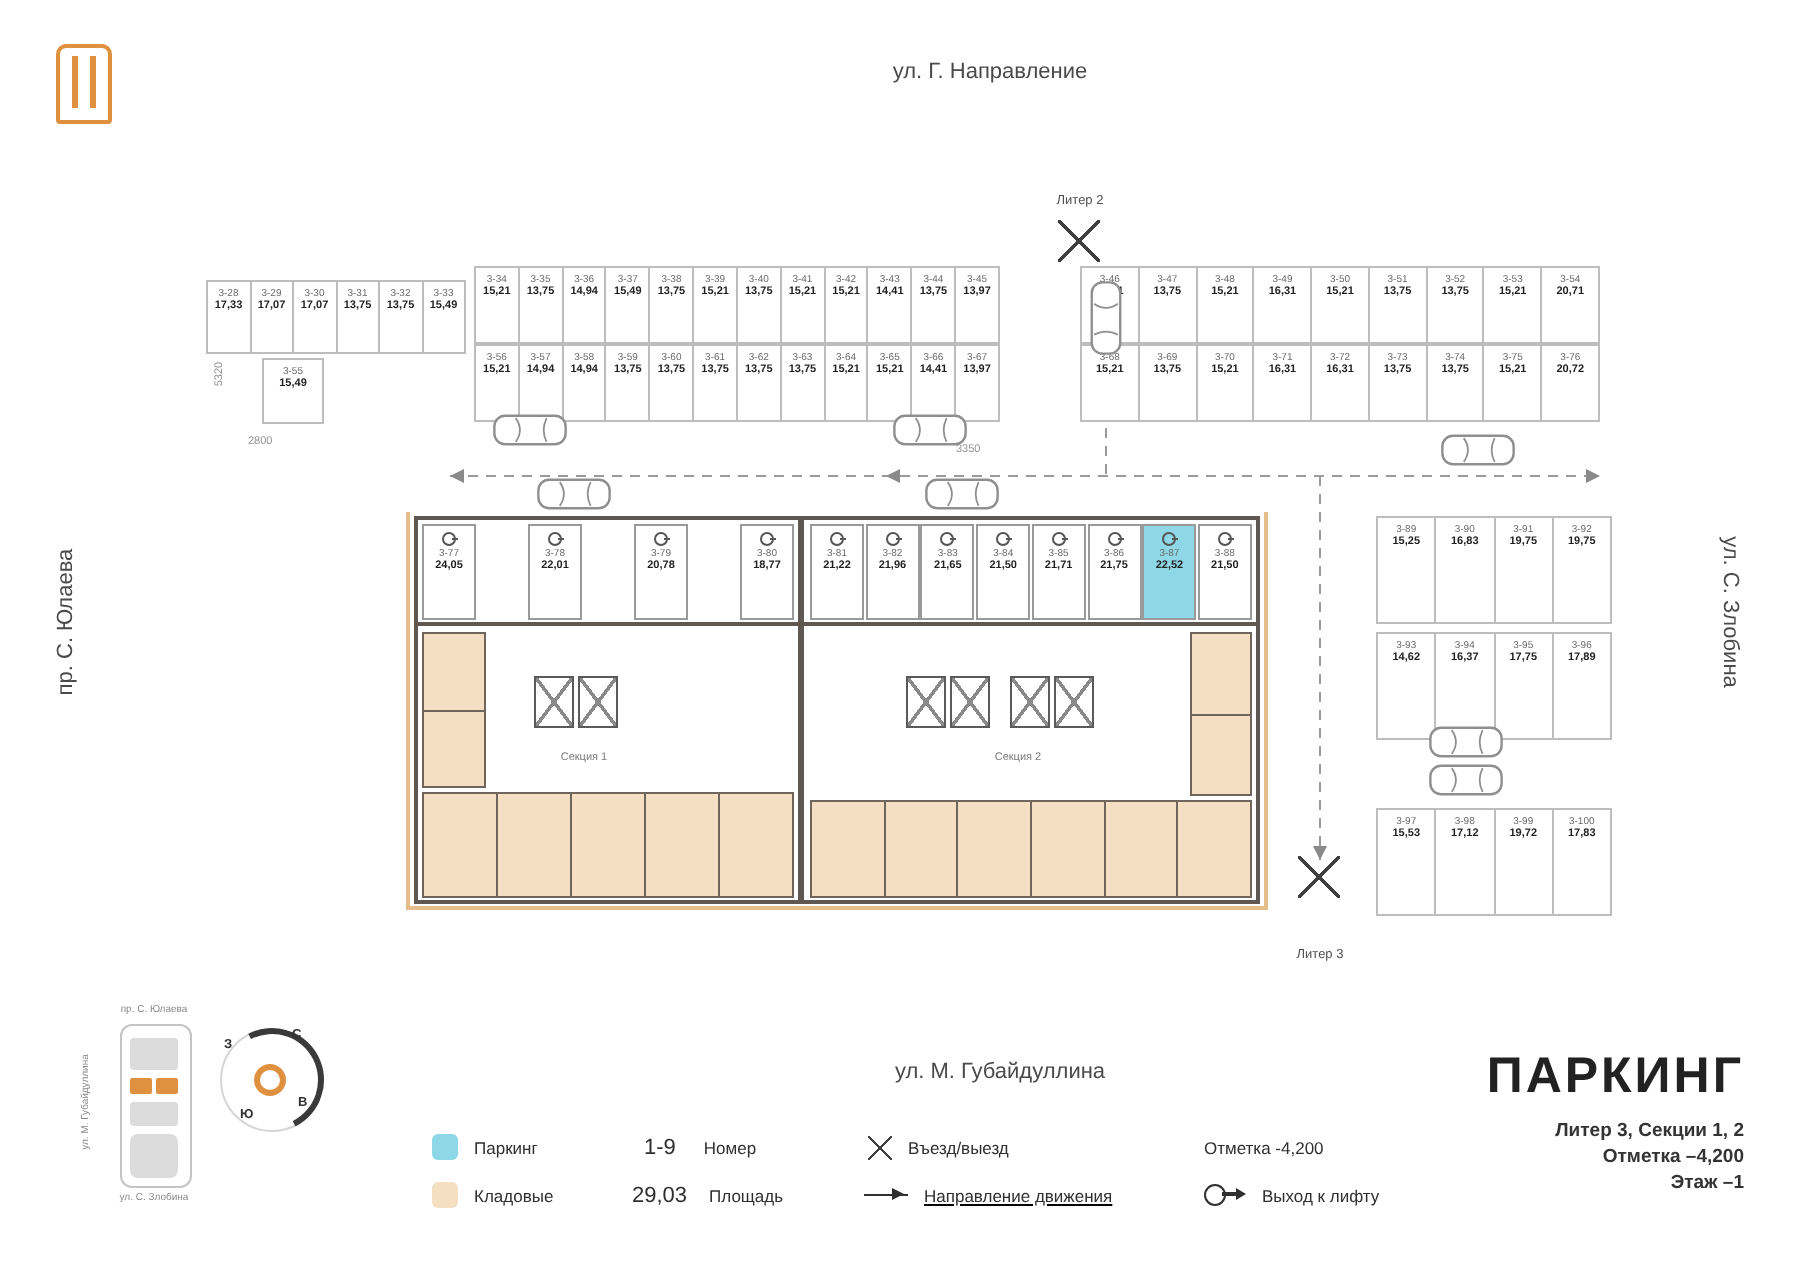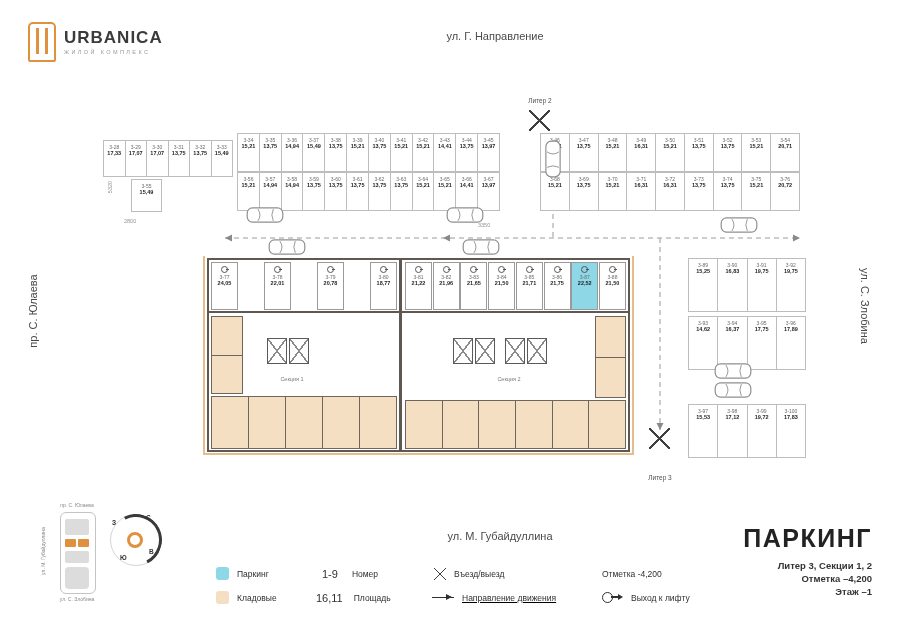"URBANICA" div { html: <div> <div>URBANICA</div> <div>ЖИЛОЙ КОМПЛЕКС</div> </div> -> none }
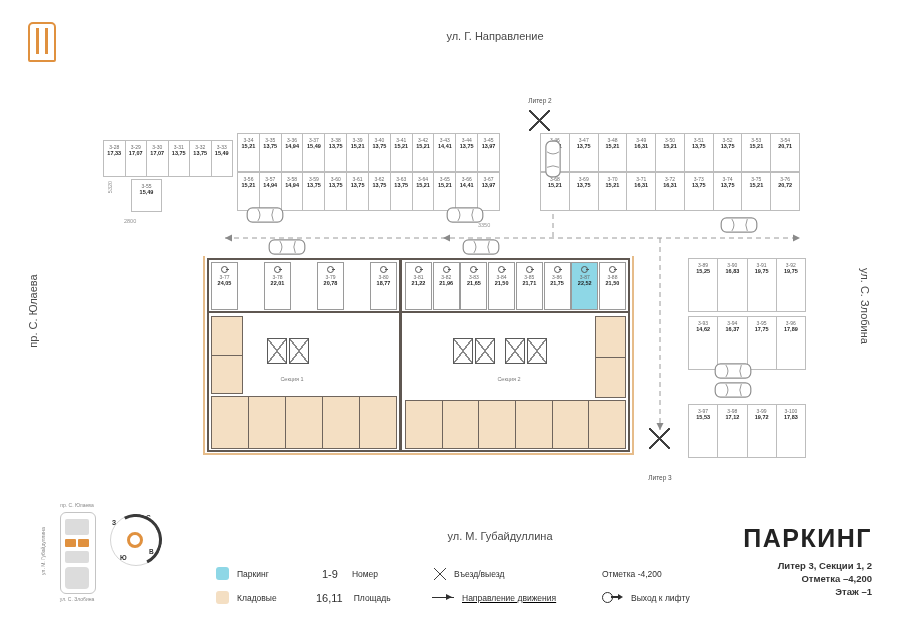"16,11" div.lg-val { text: 16,11 -> 29,03 }
